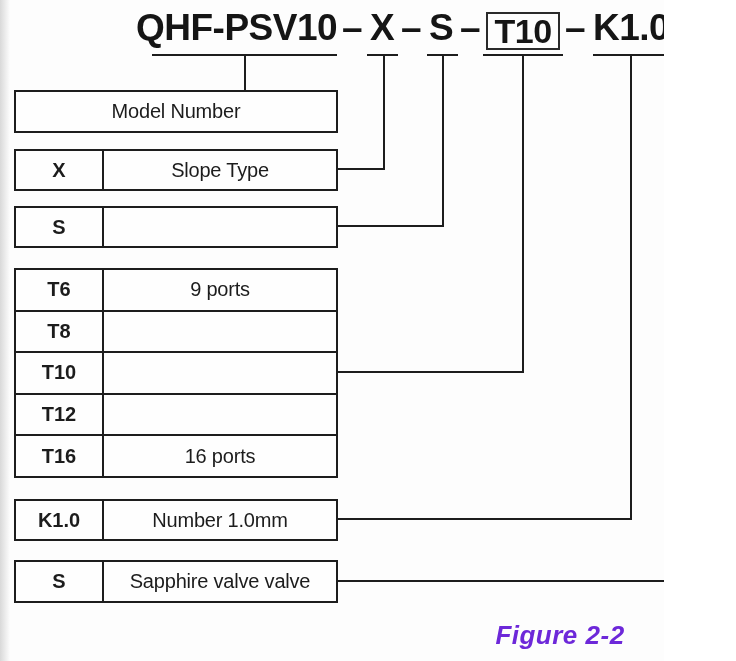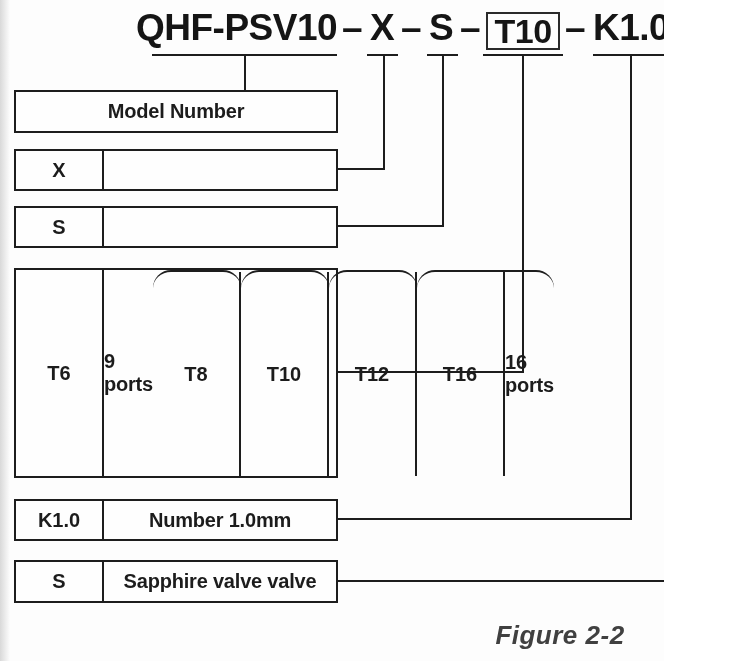"Model Number" .cell-label { font-weight: 700 -> 400 }
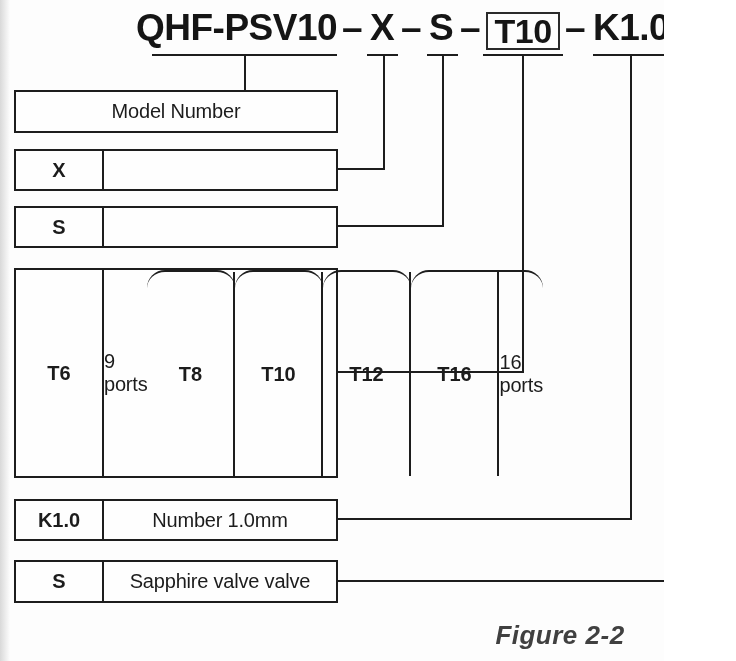"Slope Type" div.cell-label { html: none -> <div>Slope Type</div> }
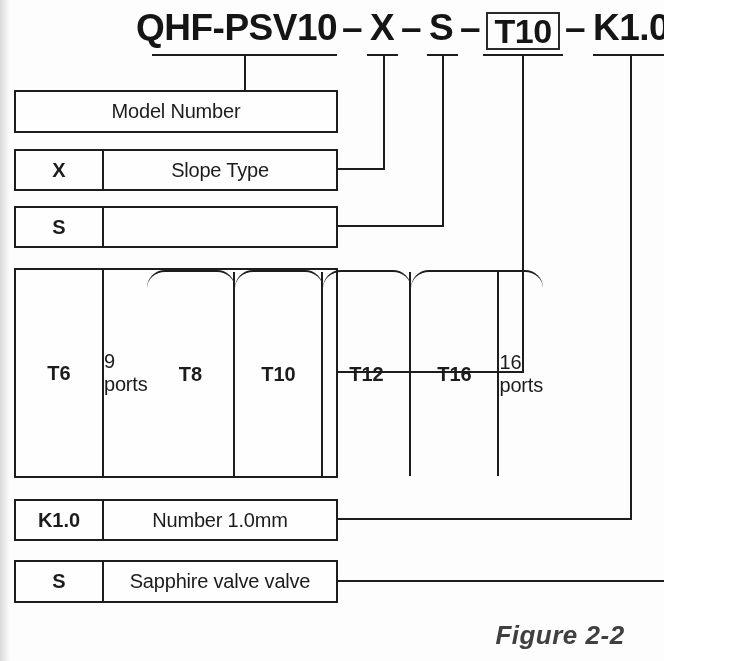"T6" .lbox.col { flex-direction: row -> column }
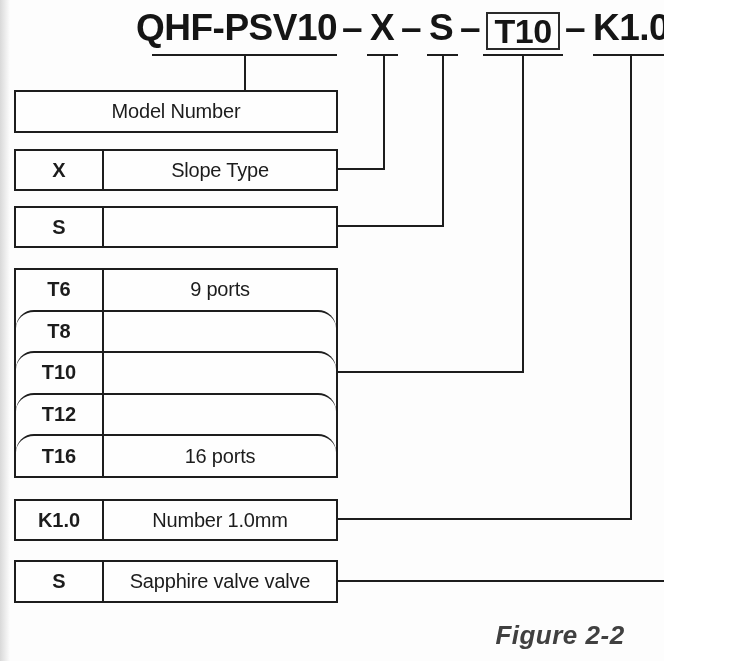"T8" .trow + .trow { border-radius: 18px -> none }
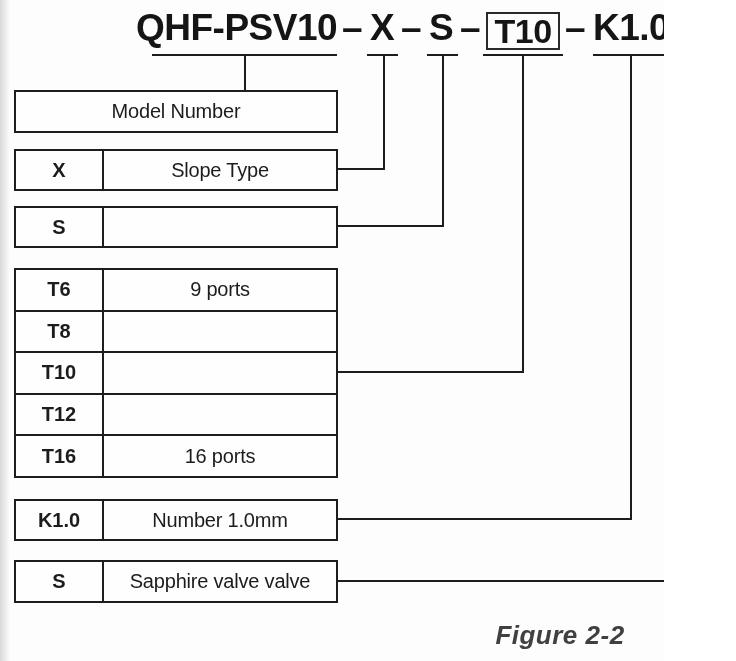"Figure 2-2" .caption { color: #404040 -> #6d28d9 }
